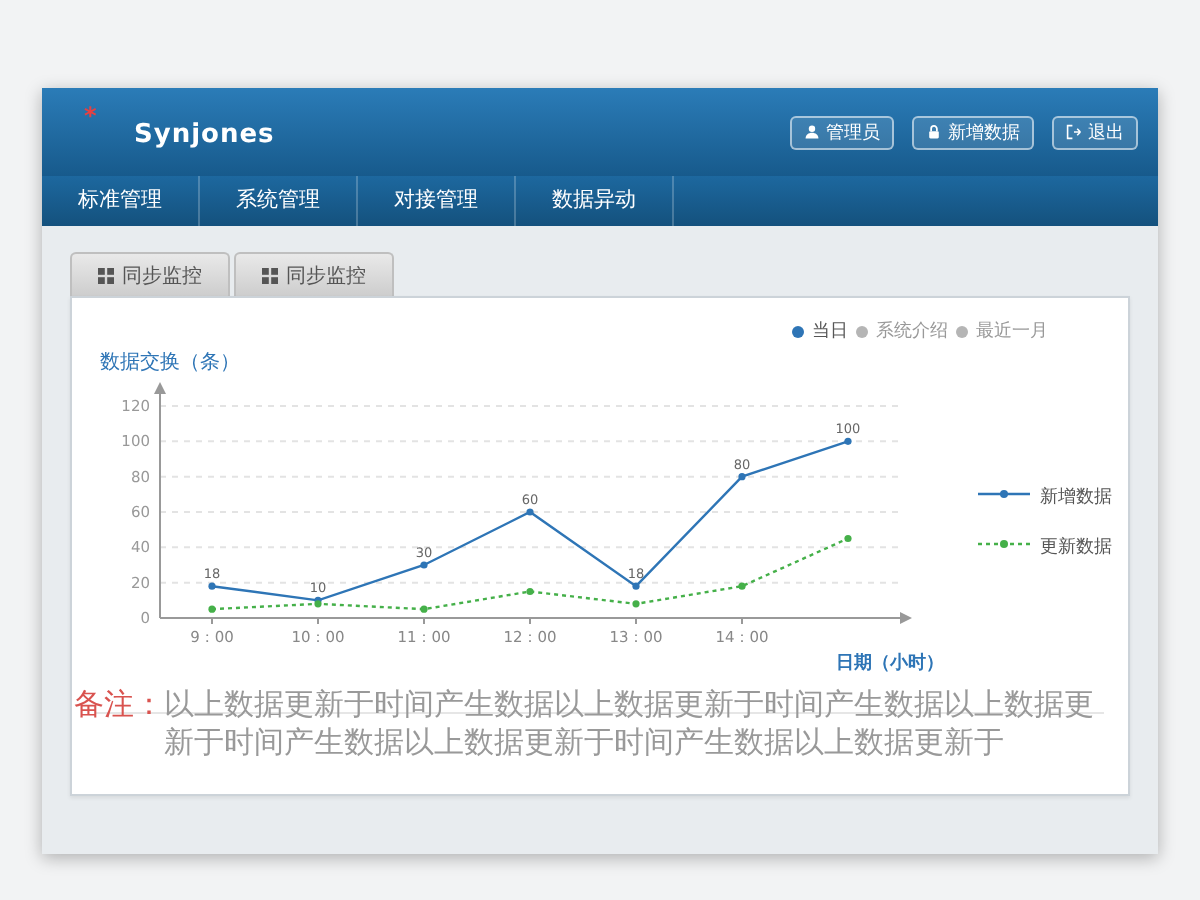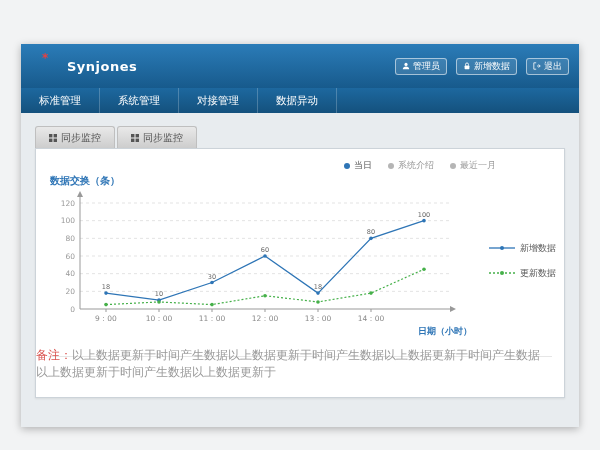"当日" .range-legend { gap: 16px -> 4px; right: 68px -> 40px }
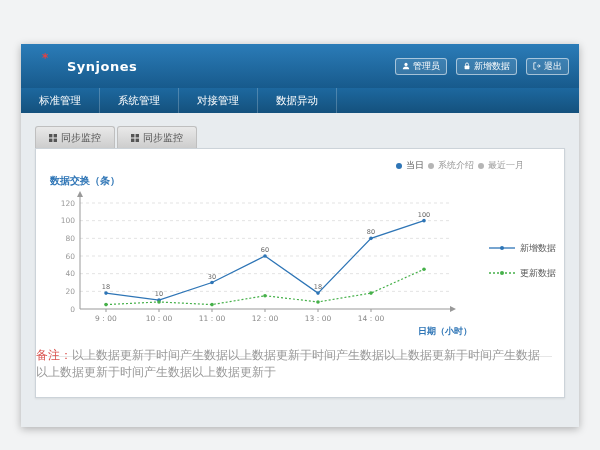"数据交换（条）" .ylabel { font-weight: bold -> normal }
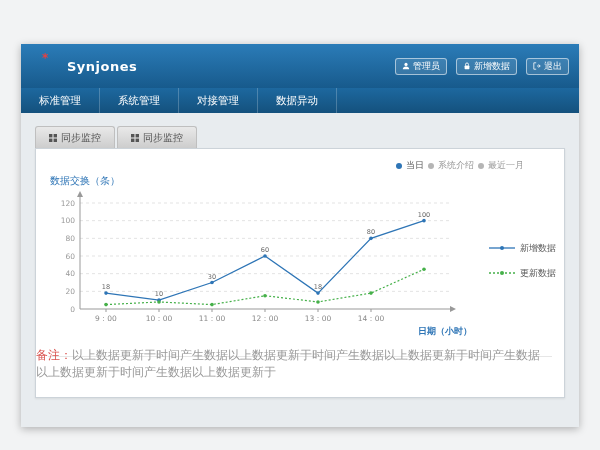"备注：以上数据更新于时间产生数据以上数据更新于时间产生数据以上数据更新于时间产生" .note { font-size: 12px -> 15px; text-align: none -> center }
